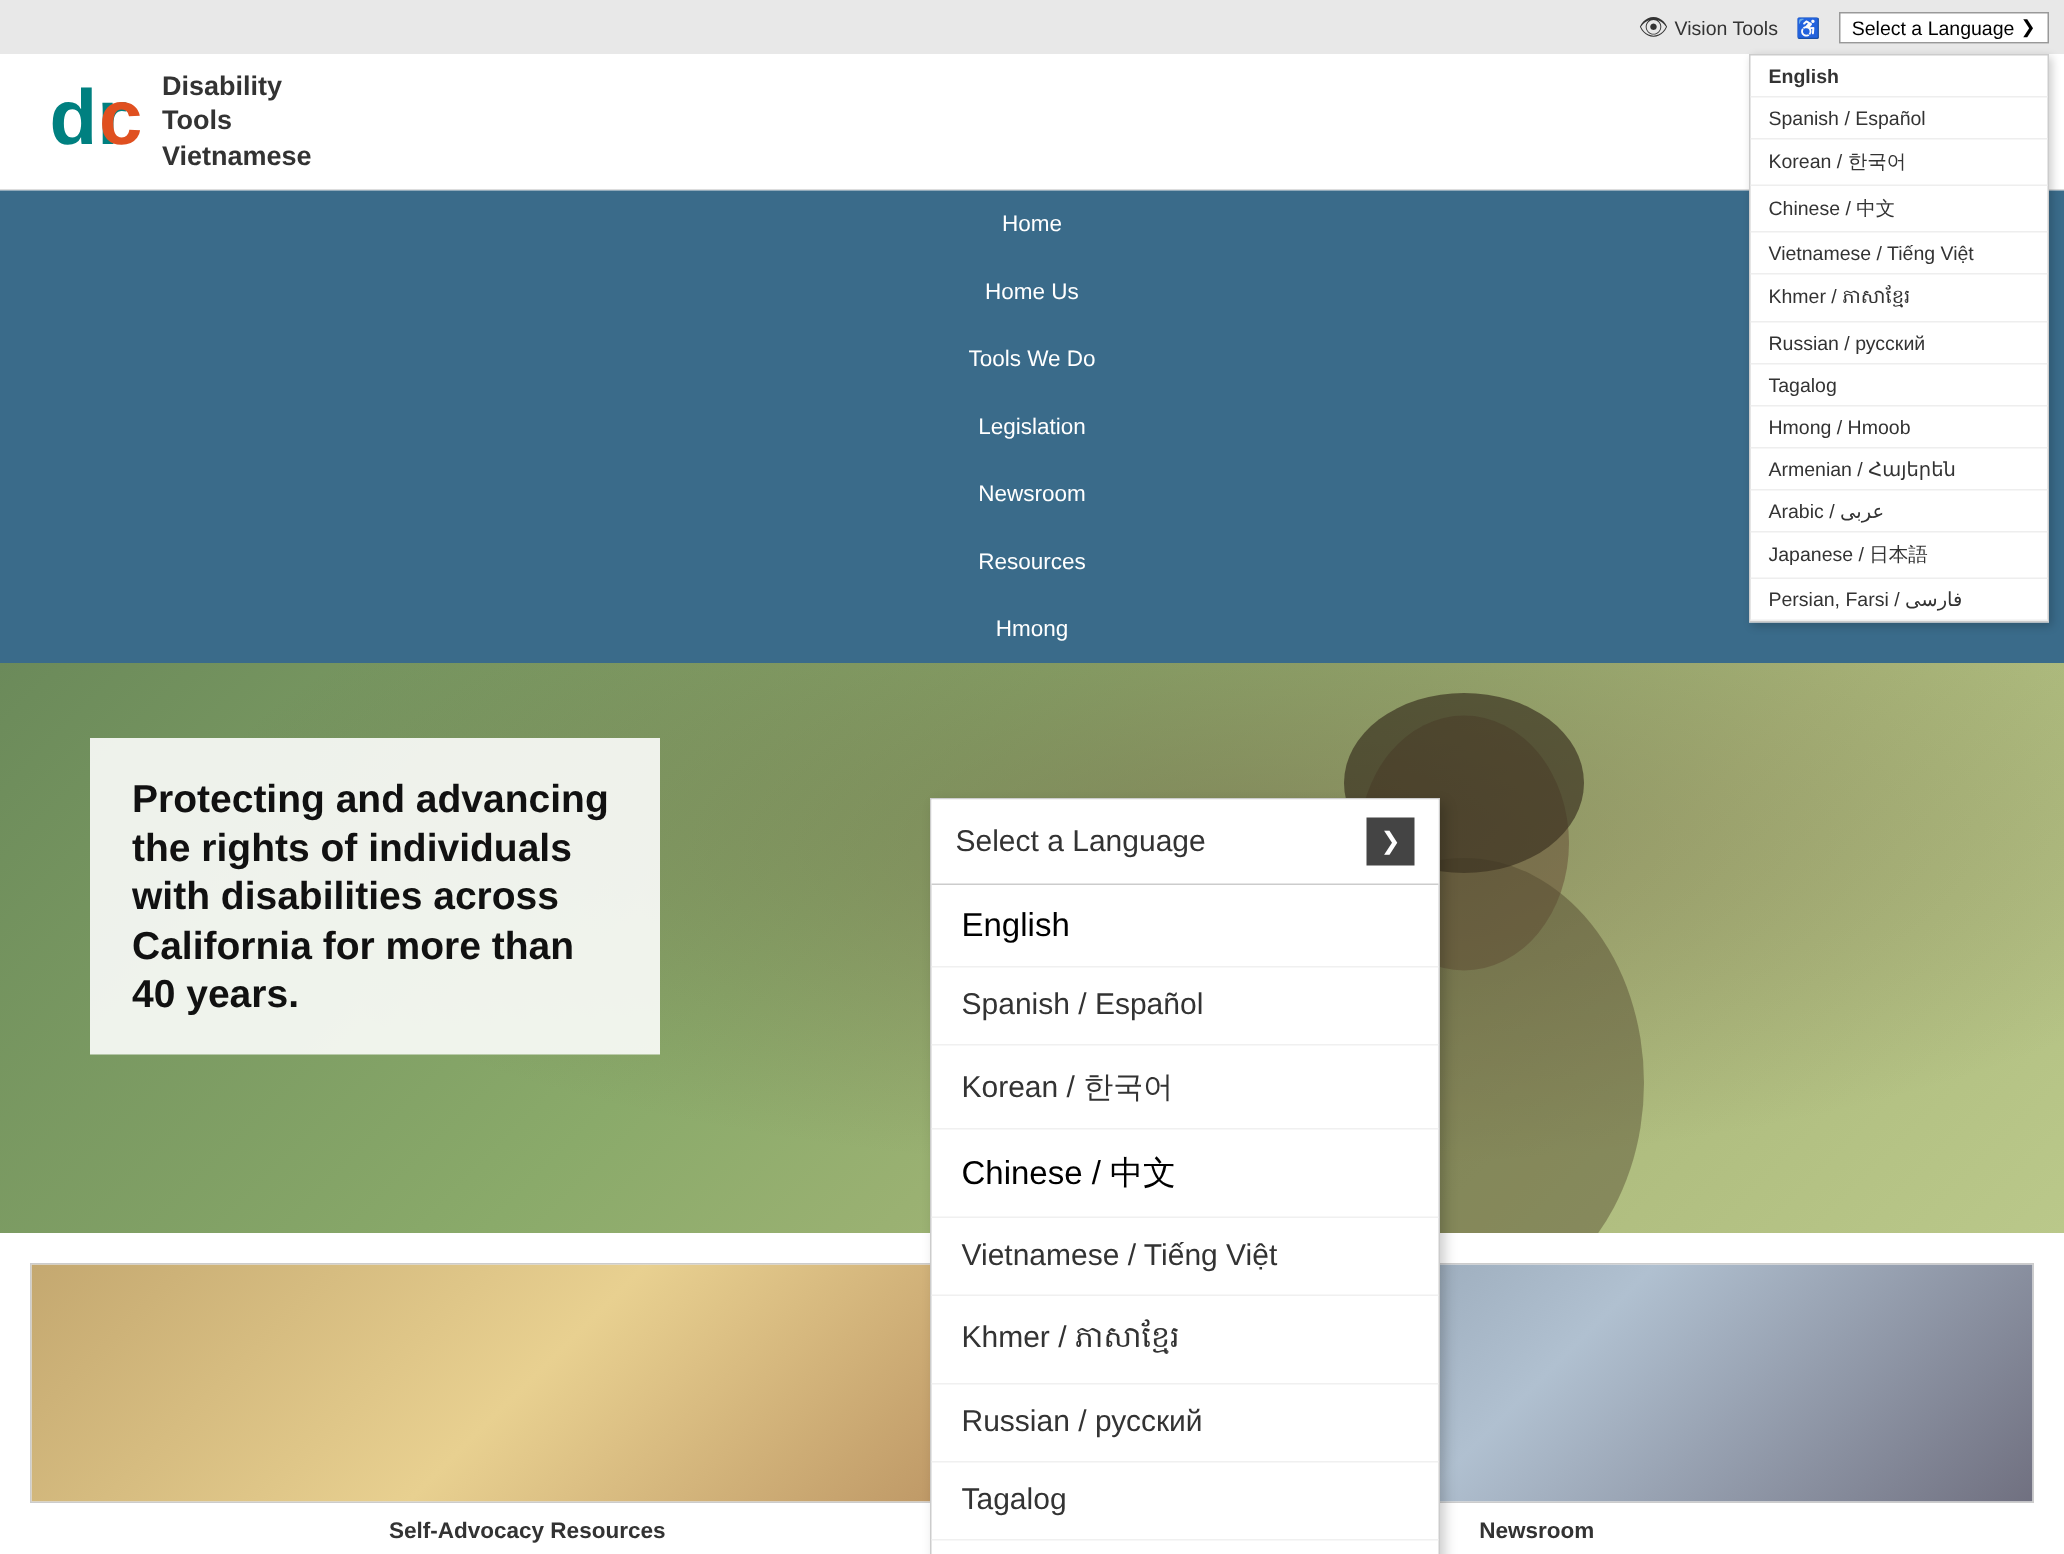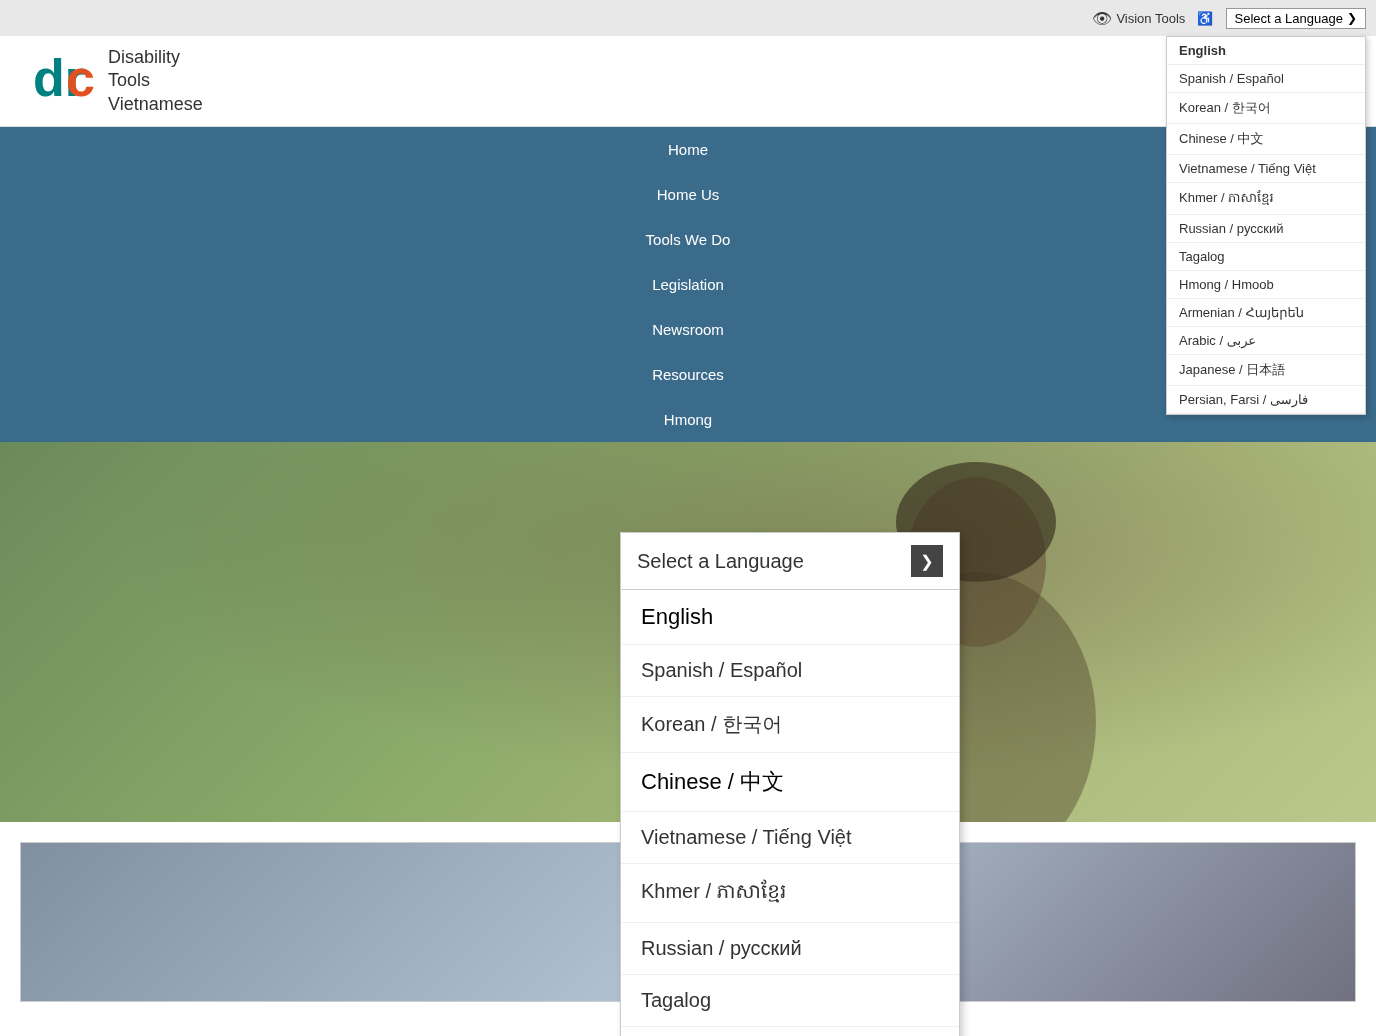"Disability" .logo-text { font-weight: normal -> bold }
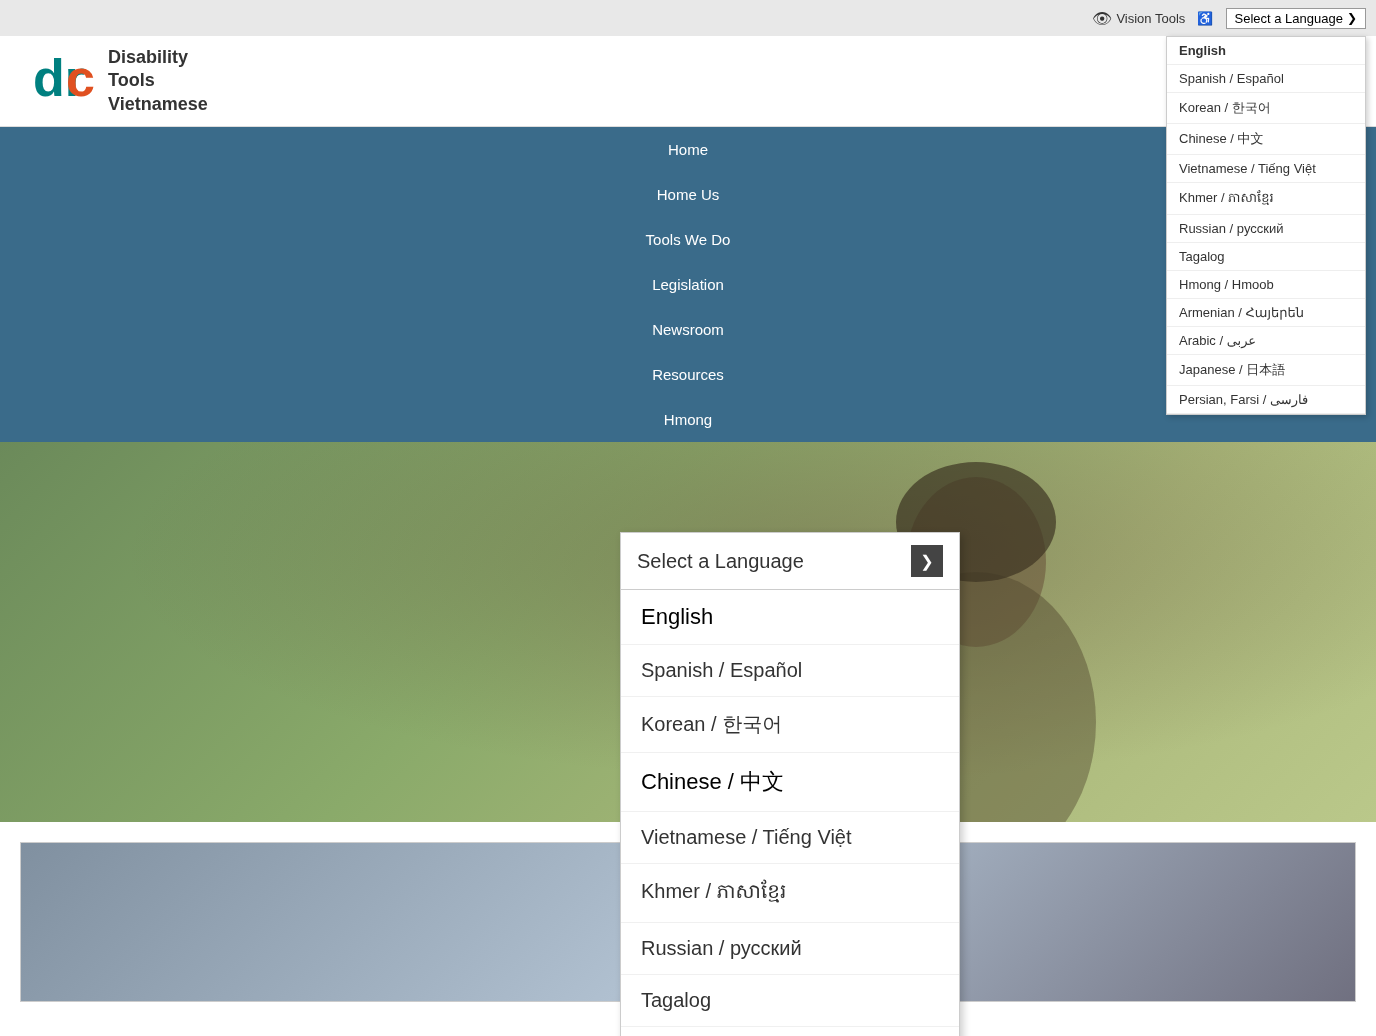"Protecting and advancing the rights" div.hero-text-box { html: none -> <div> <div>Protecting and advancing the rights of individuals with disabilities across California for more than 40 years.</div> </div> }
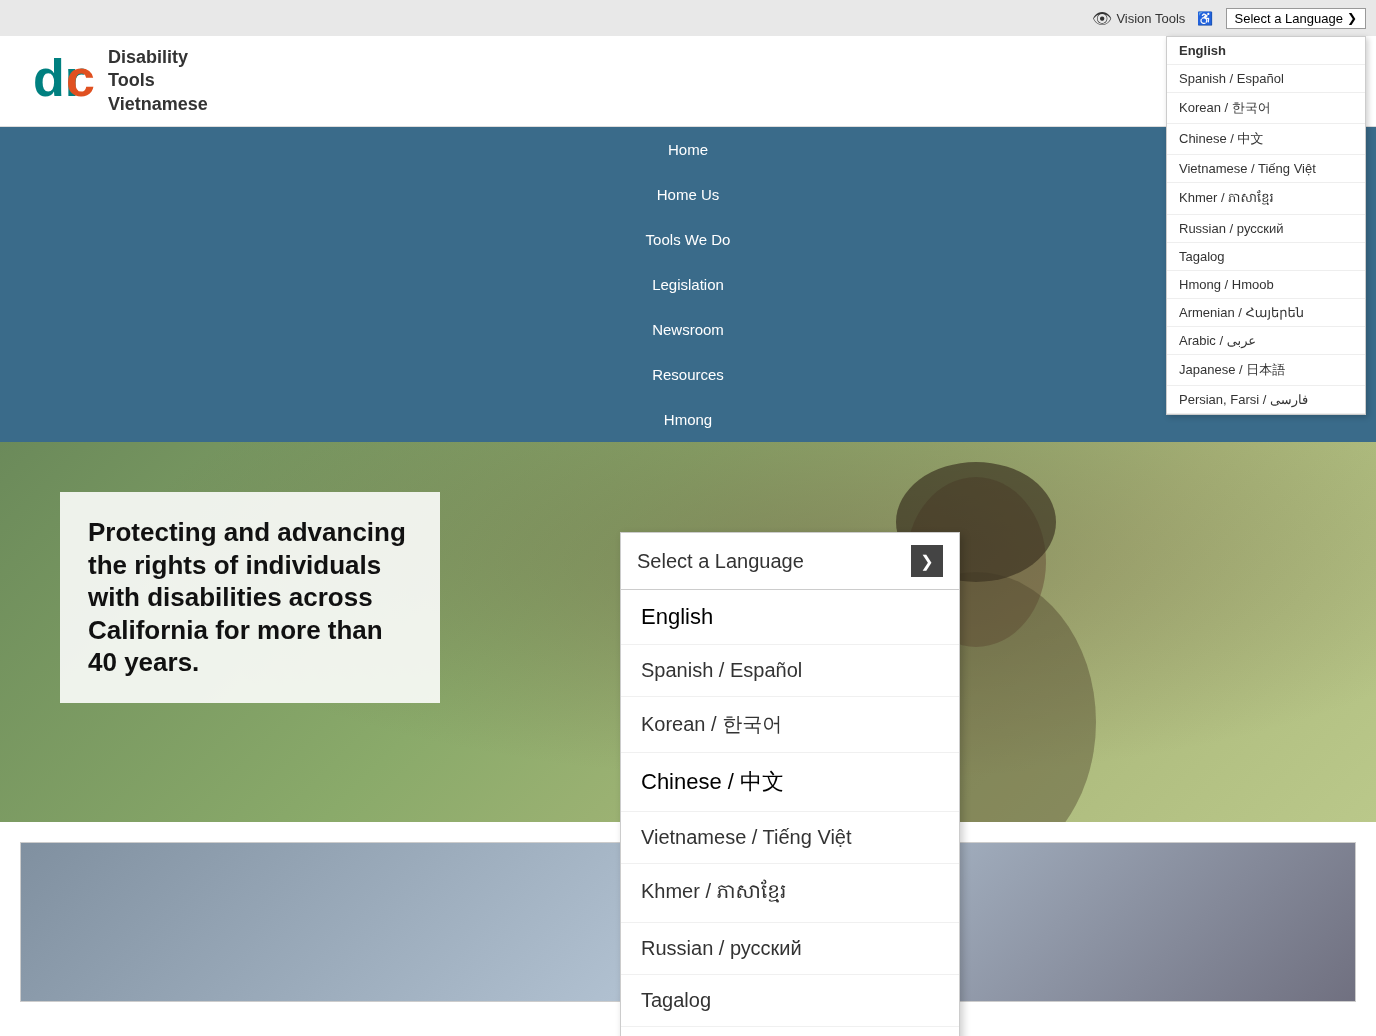"Self-Advocacy Resources" div.card { html: none -> <div> <div></div> <div>Self-Advocacy Resources</div> </div> }
